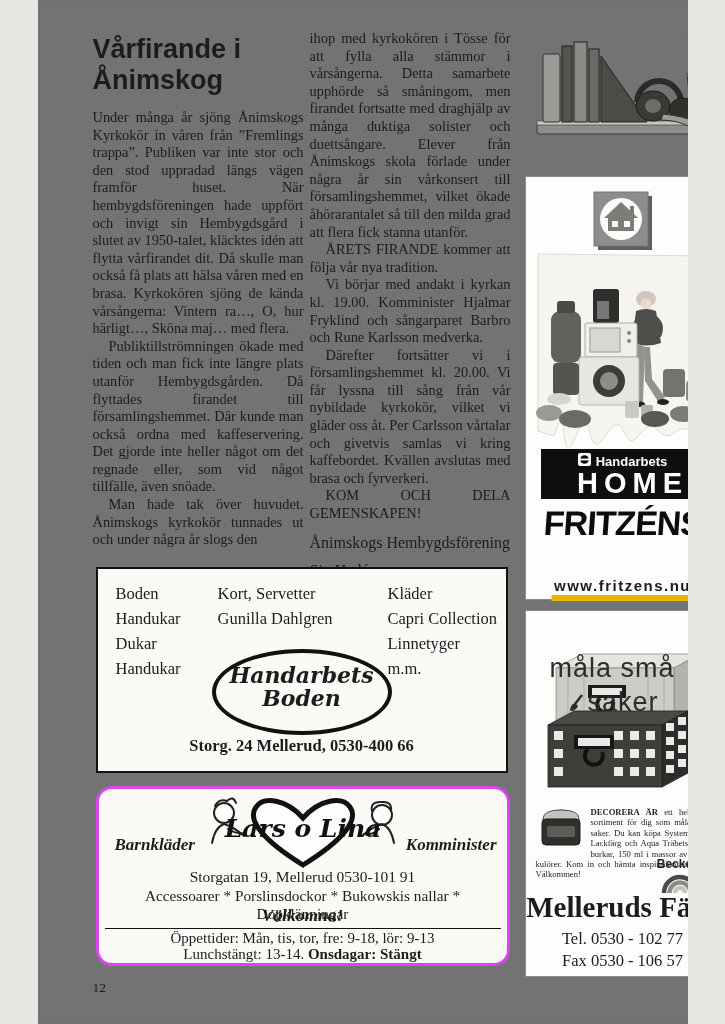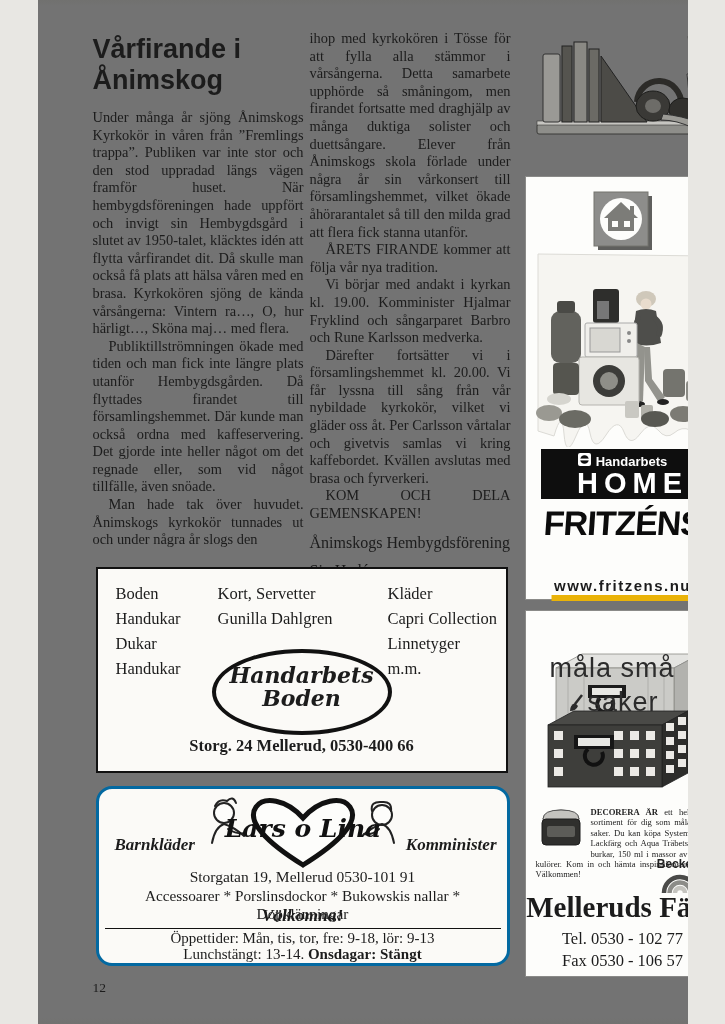"Lars o Lina" .ll-box { border: 3px solid #0369a1 -> 3px solid #d946ef }
